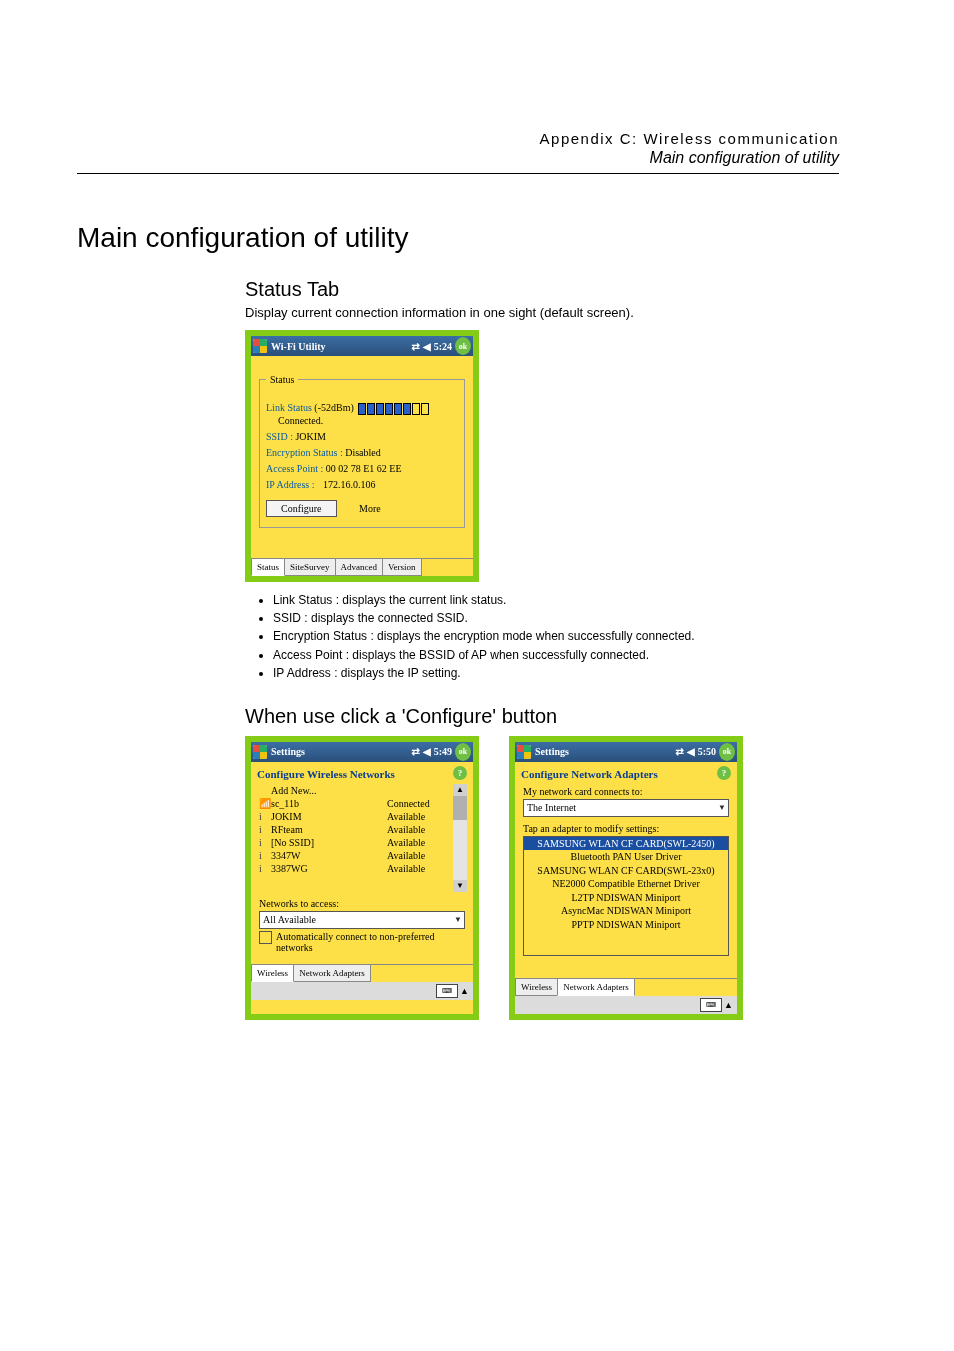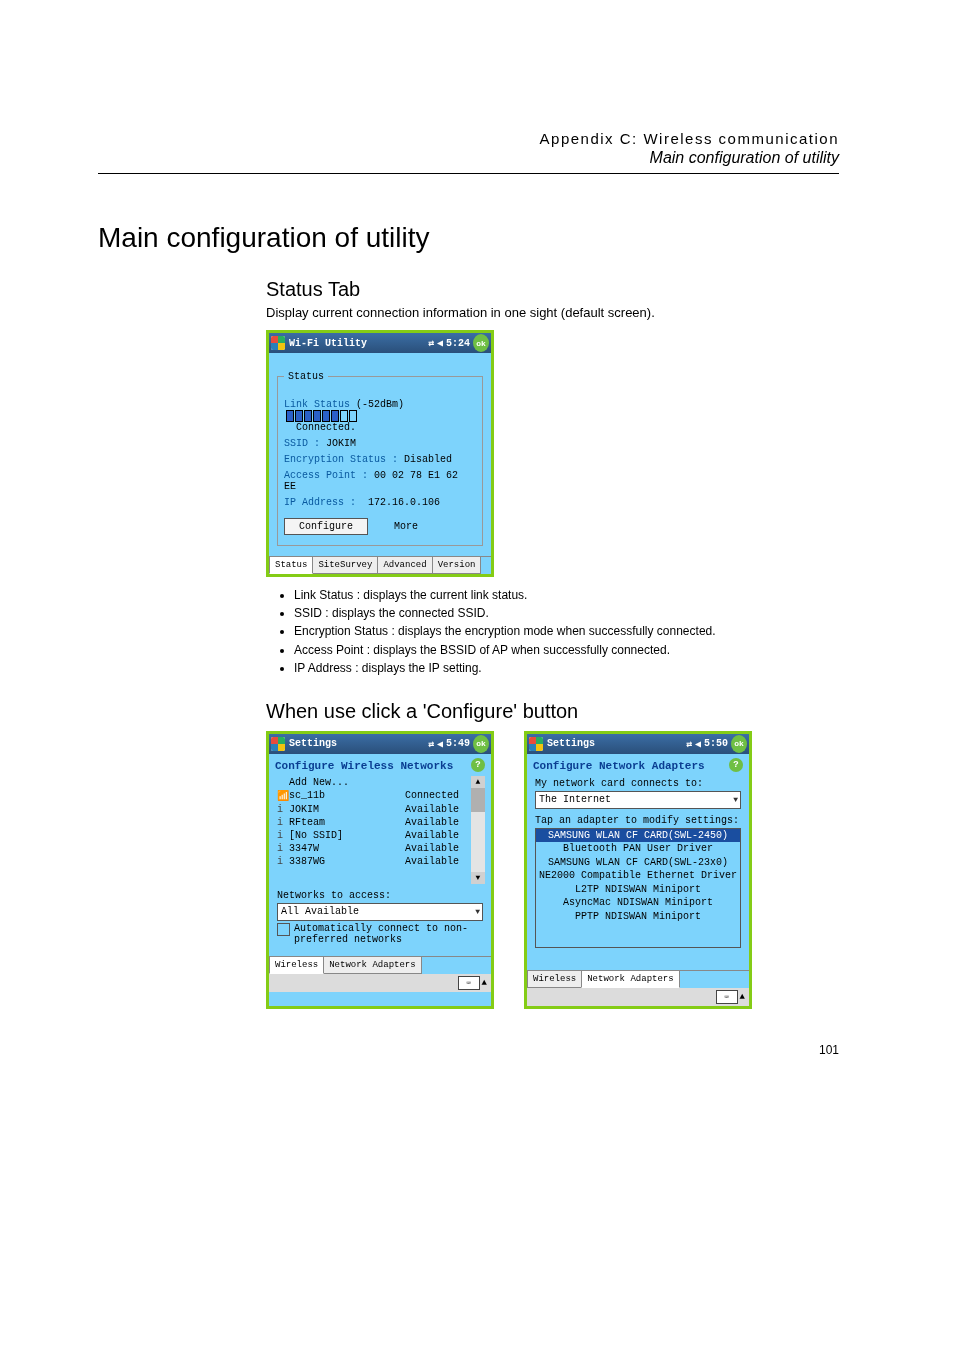"Appendix C: Wireless communication" .page { padding: 130px 115px 60px 98px -> 130px 115px 60px 77px }
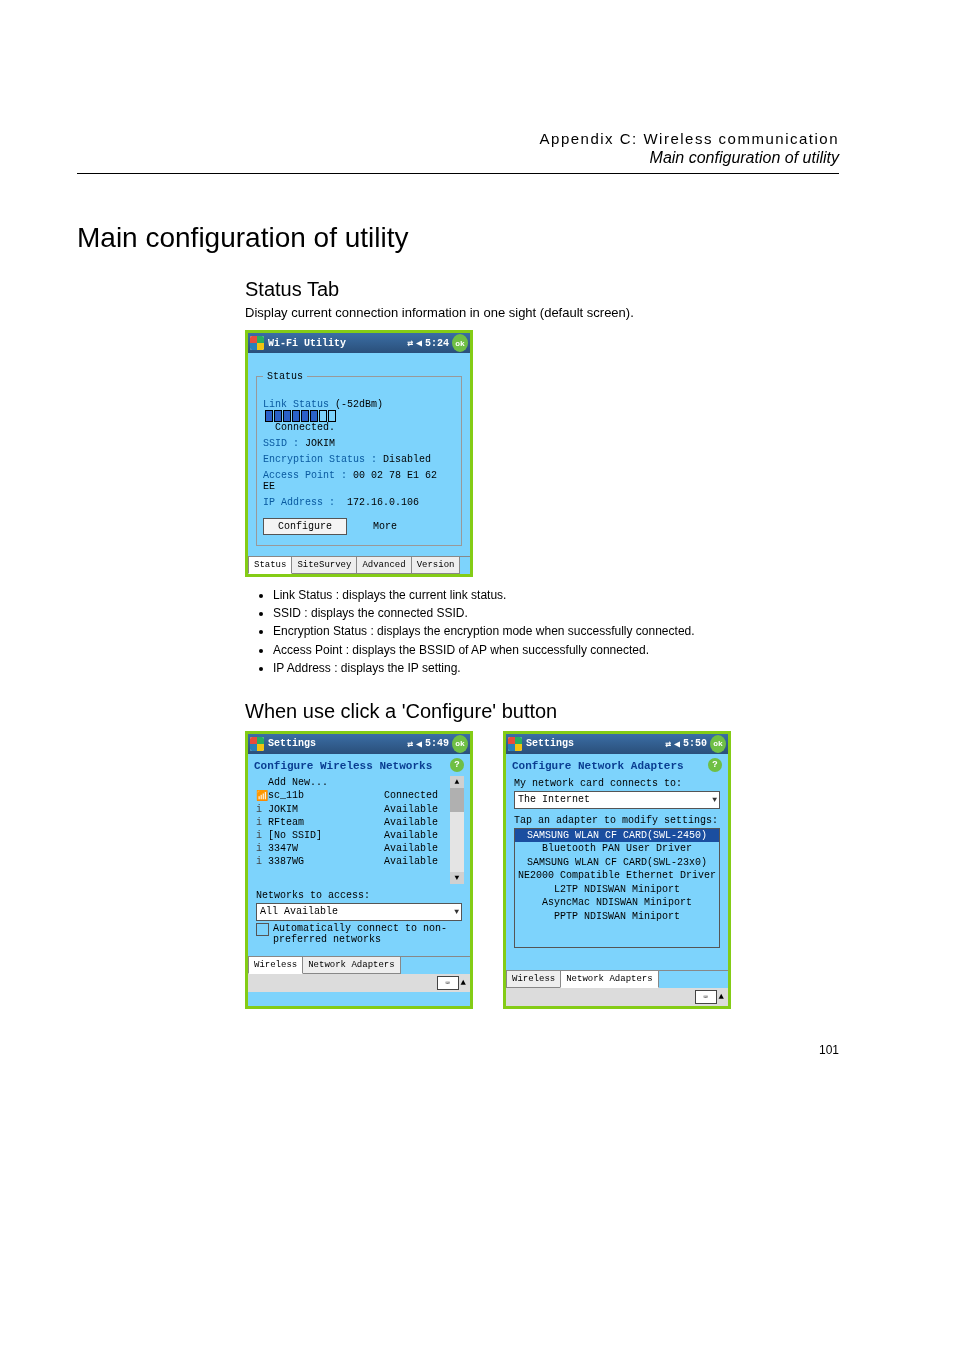"Wi-Fi Utility" .wm { background: #7dd3fc -> #fde047; border: 3px solid #84cc16 -> 6px solid #84cc16; font-family: Liberation Mono, monospace -> Liberation Serif, serif }
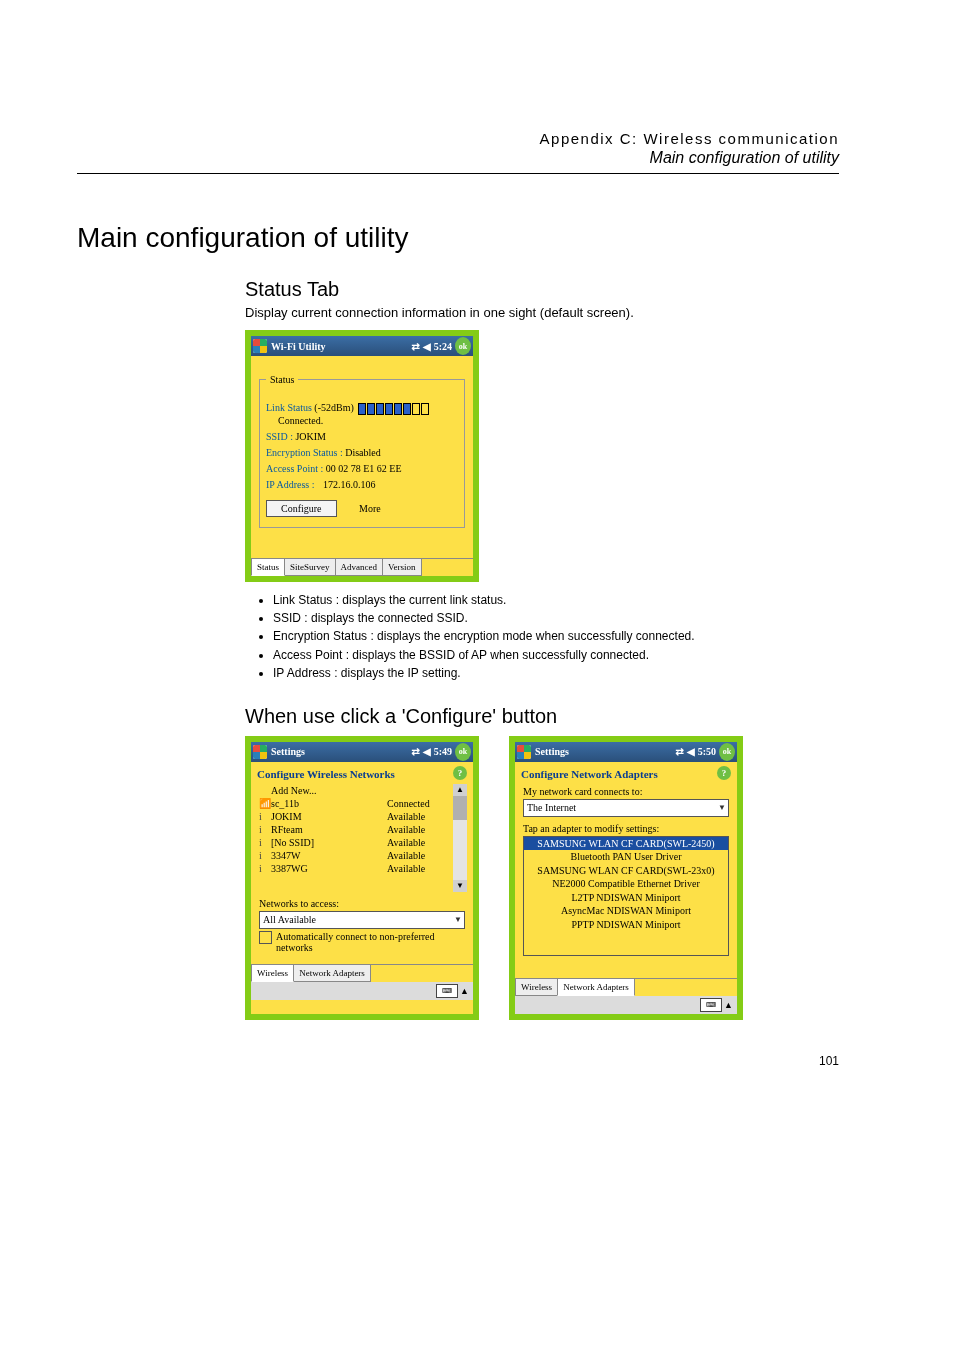"101" div.page-num { html: <div>101</div> -> none }
